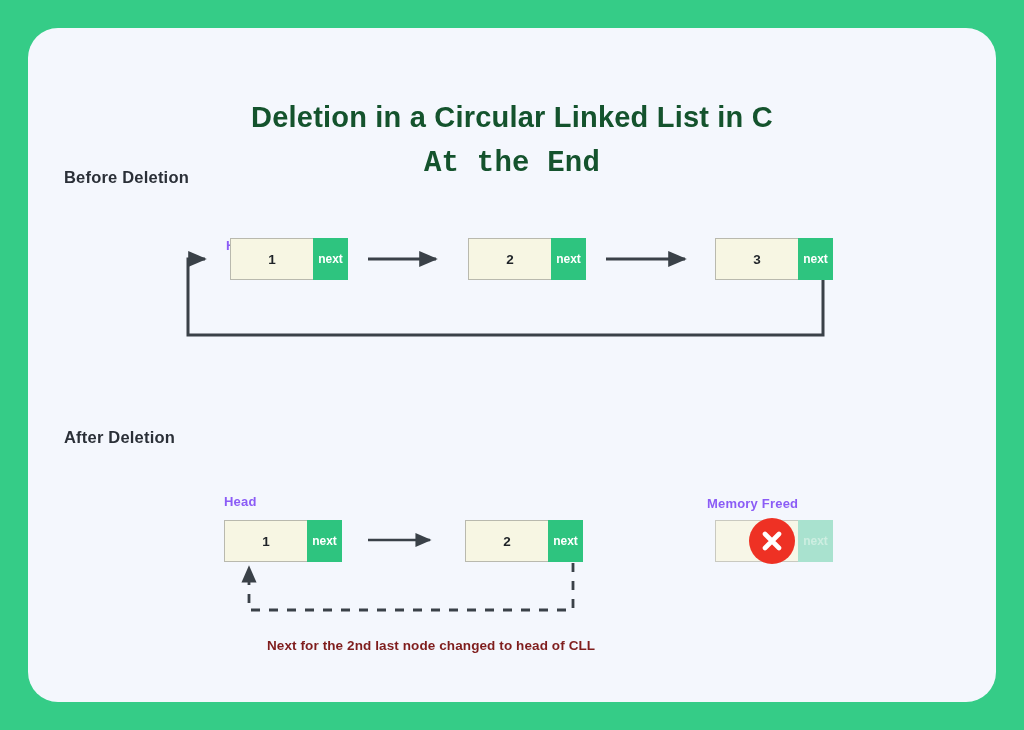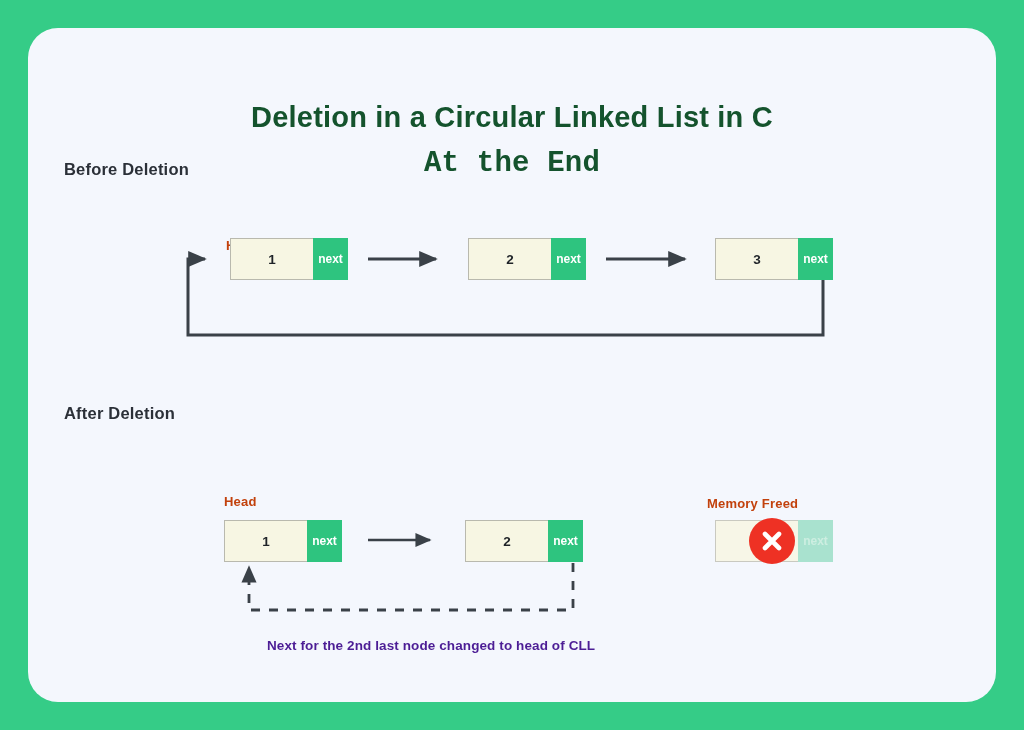"Before Deletion" div.section-label { top: 132px -> 140px }
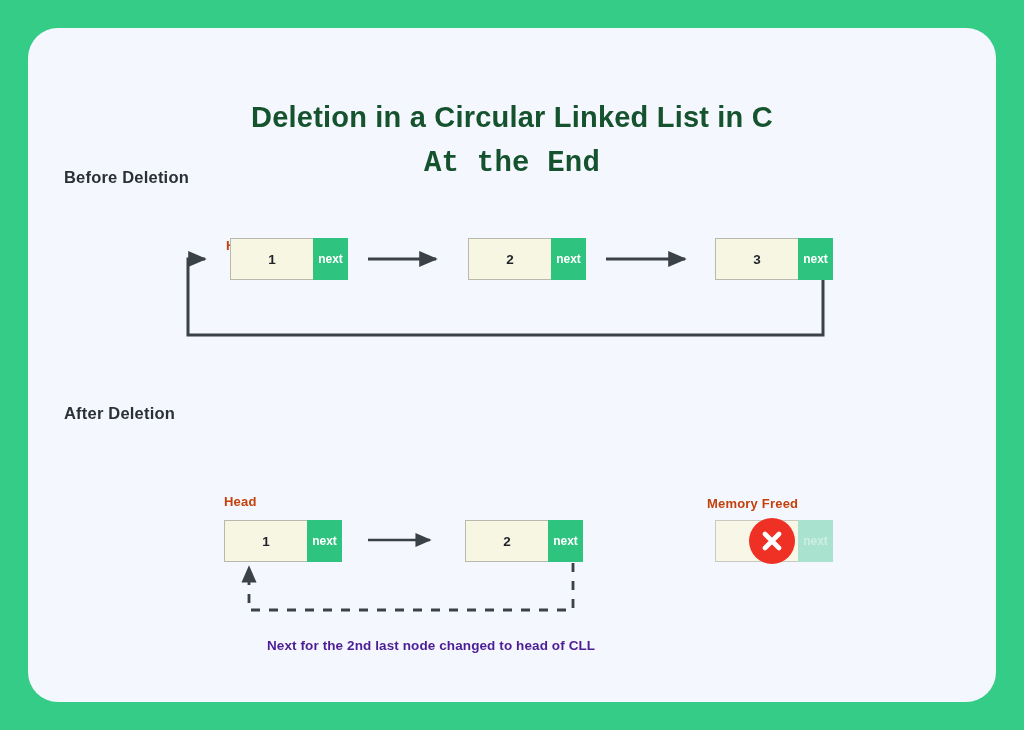"After Deletion" div.section-label { top: 376px -> 400px }
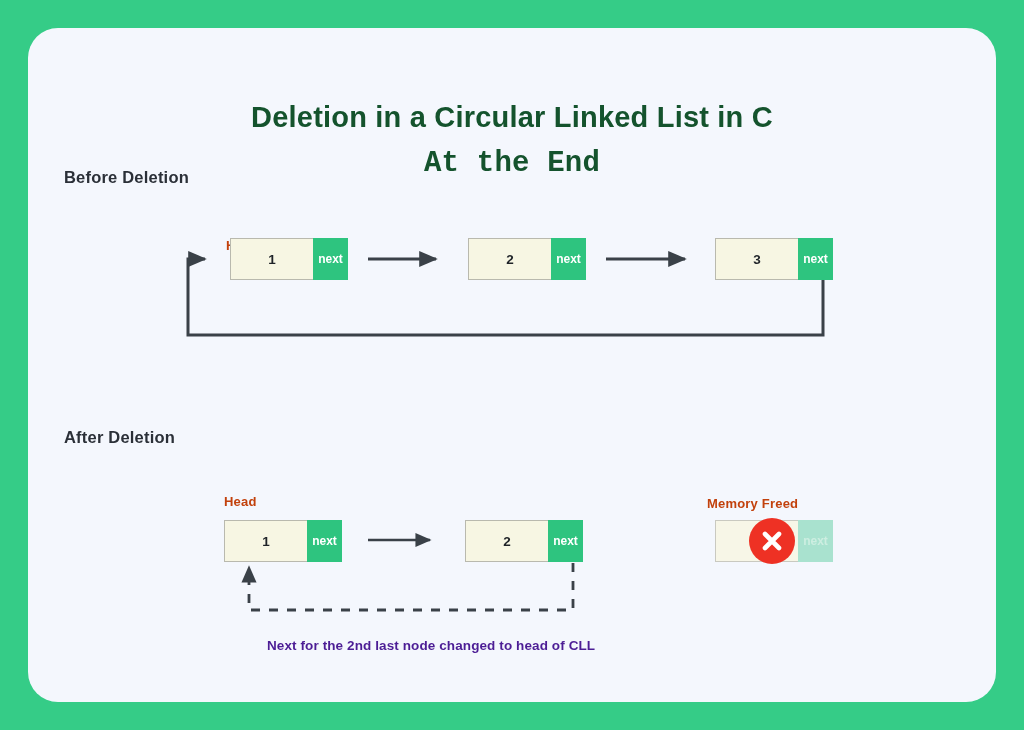"Head" .small-label { color: #c2410c -> #8b5cf6 }
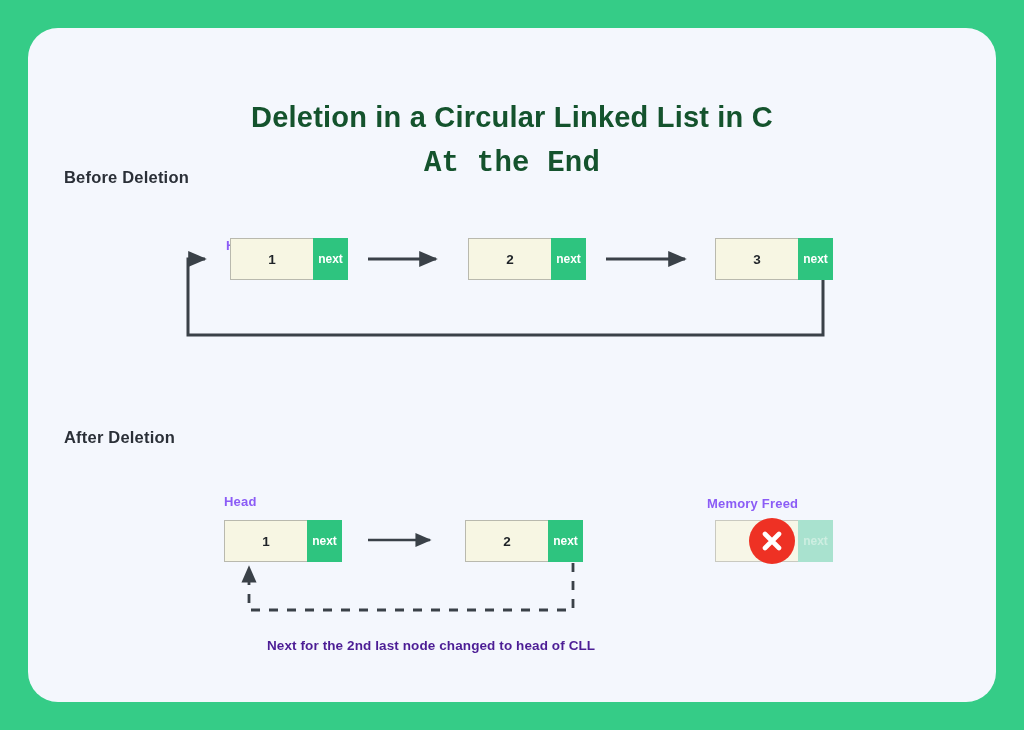"Next for the 2nd last" .caption { color: #4c1d95 -> #7f1d1d }
